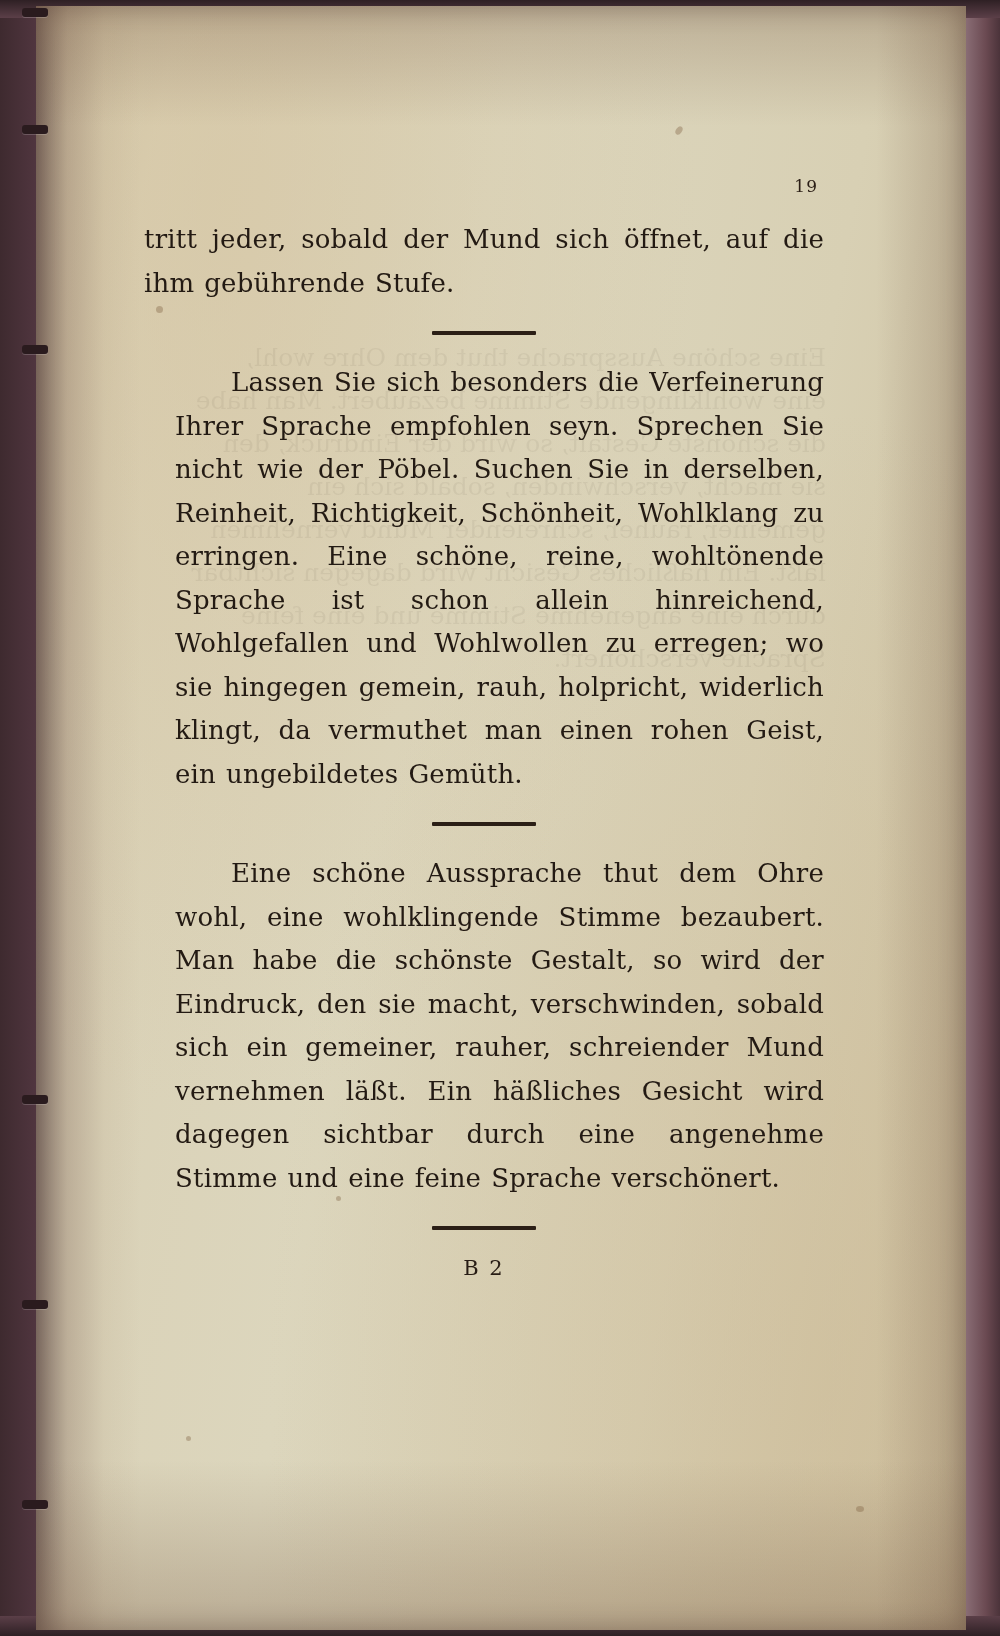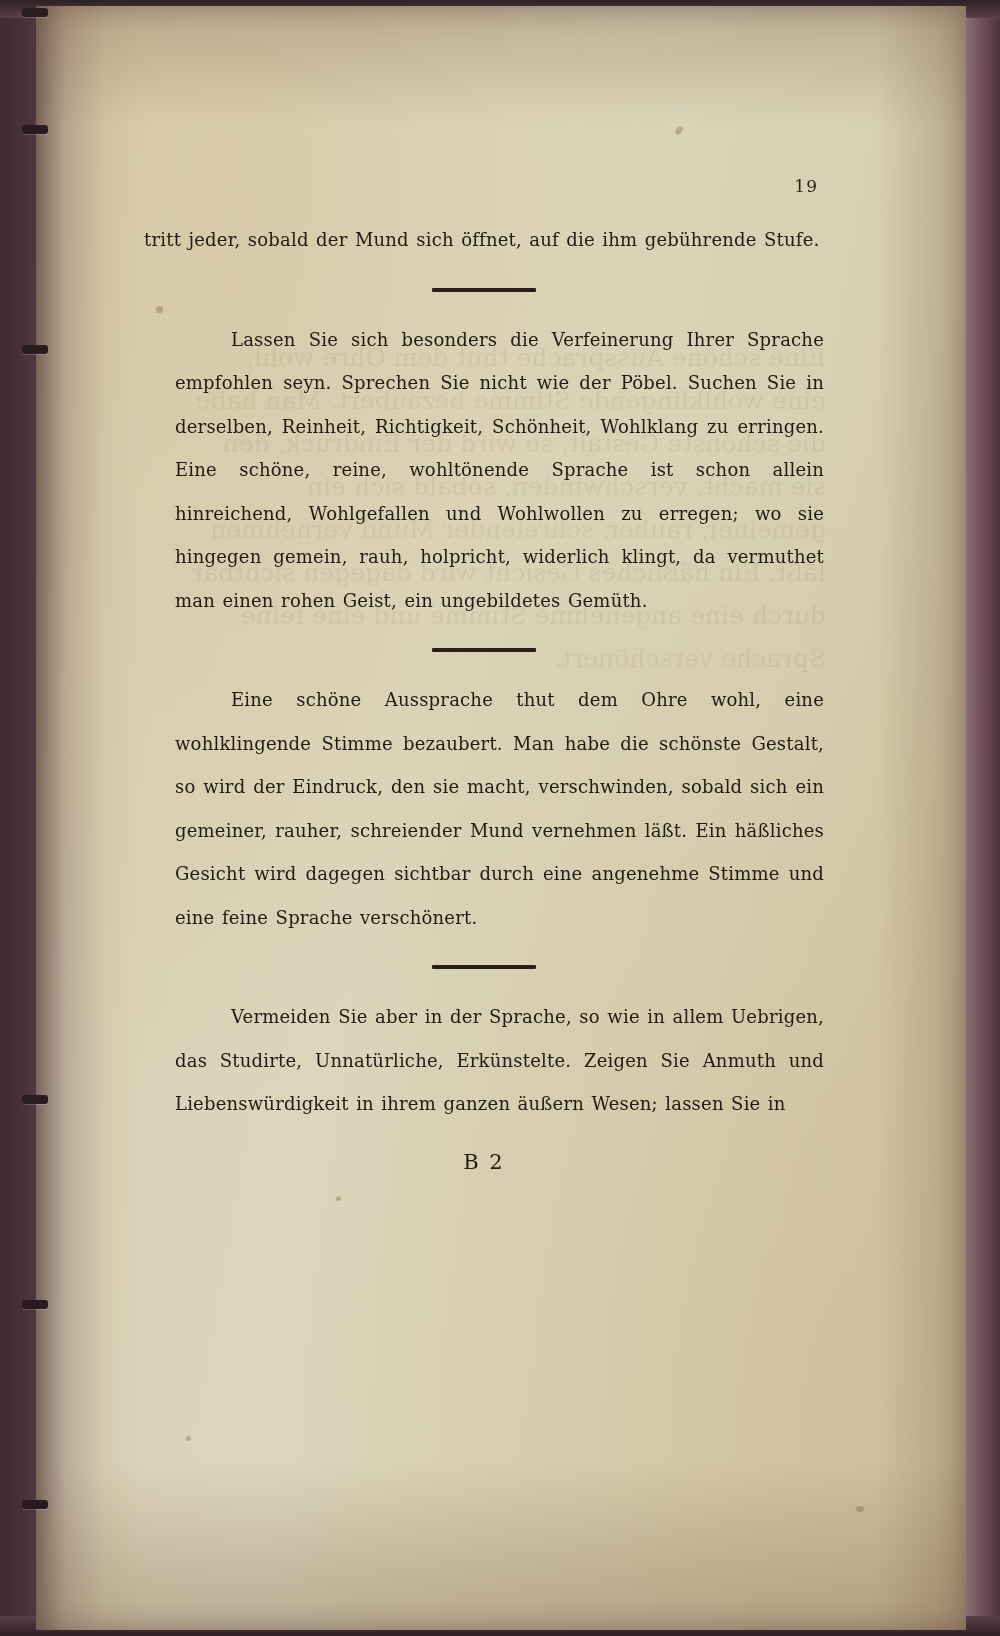"tritt jeder, sobald der Mund" p.body { font-size: 18px -> 26px }
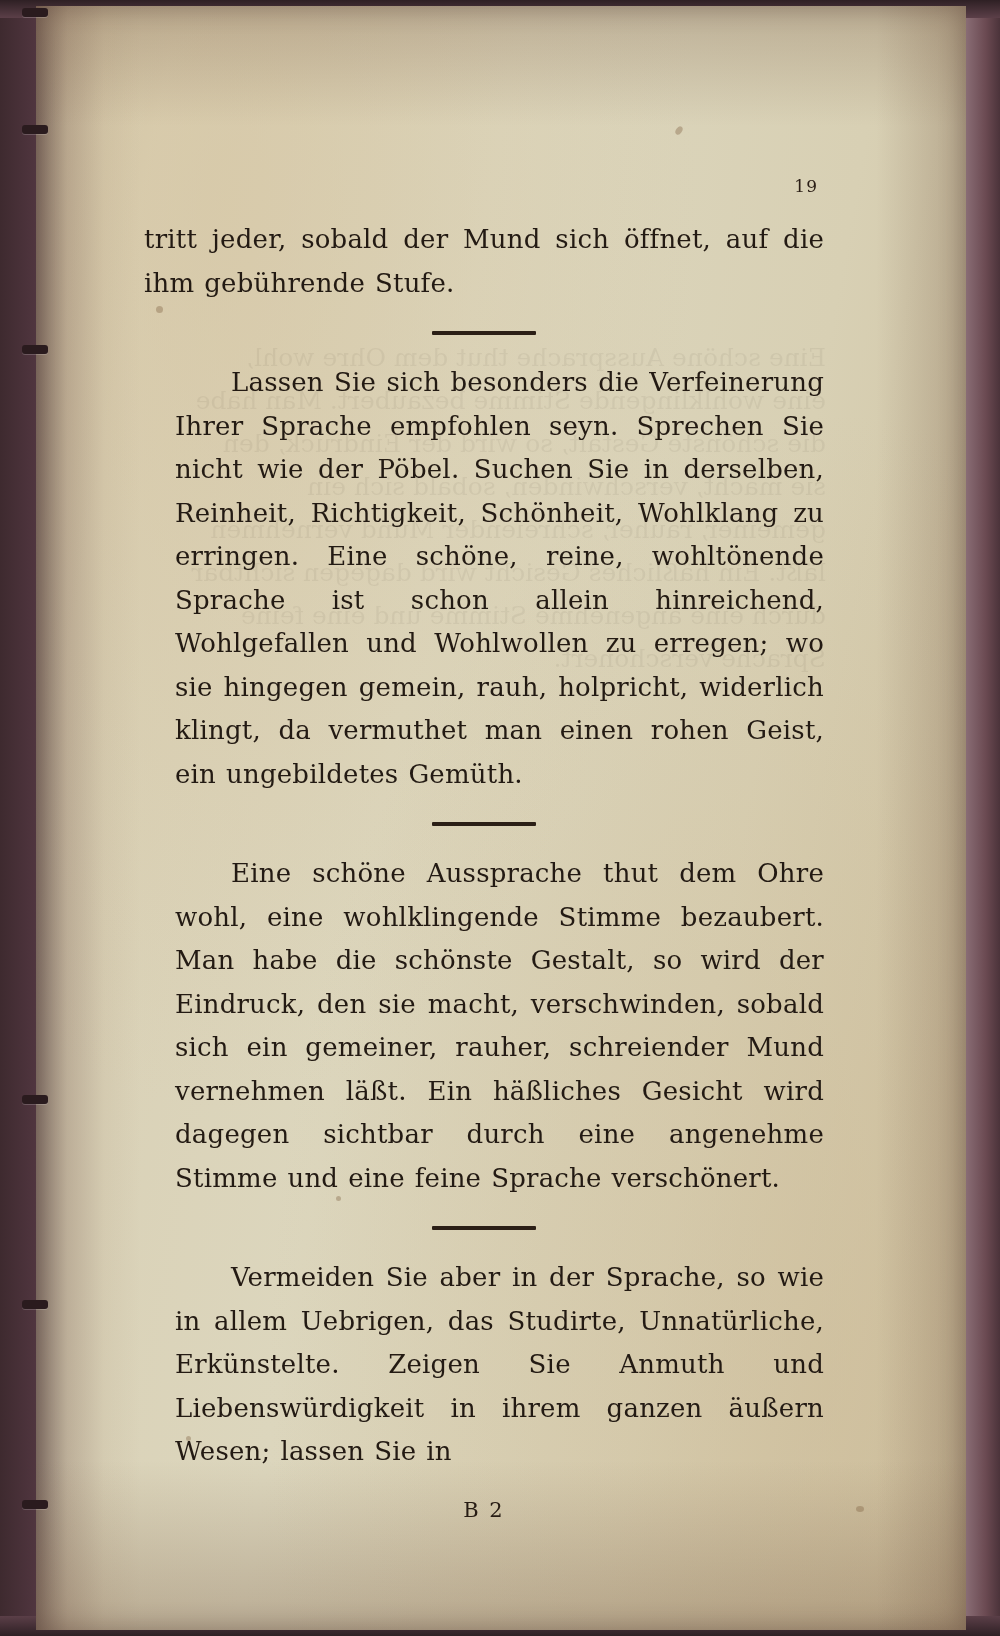"Vermeiden Sie aber in der" p.body { html: <p>Vermeiden Sie aber in der Sprache, so wie in allem Uebrigen, das Studirte, Unnatürliche, Erkünstelte. Zeigen Sie Anmuth und Liebenswürdigkeit in ihrem ganzen äußern Wesen; lassen Sie in</p> -> none }
